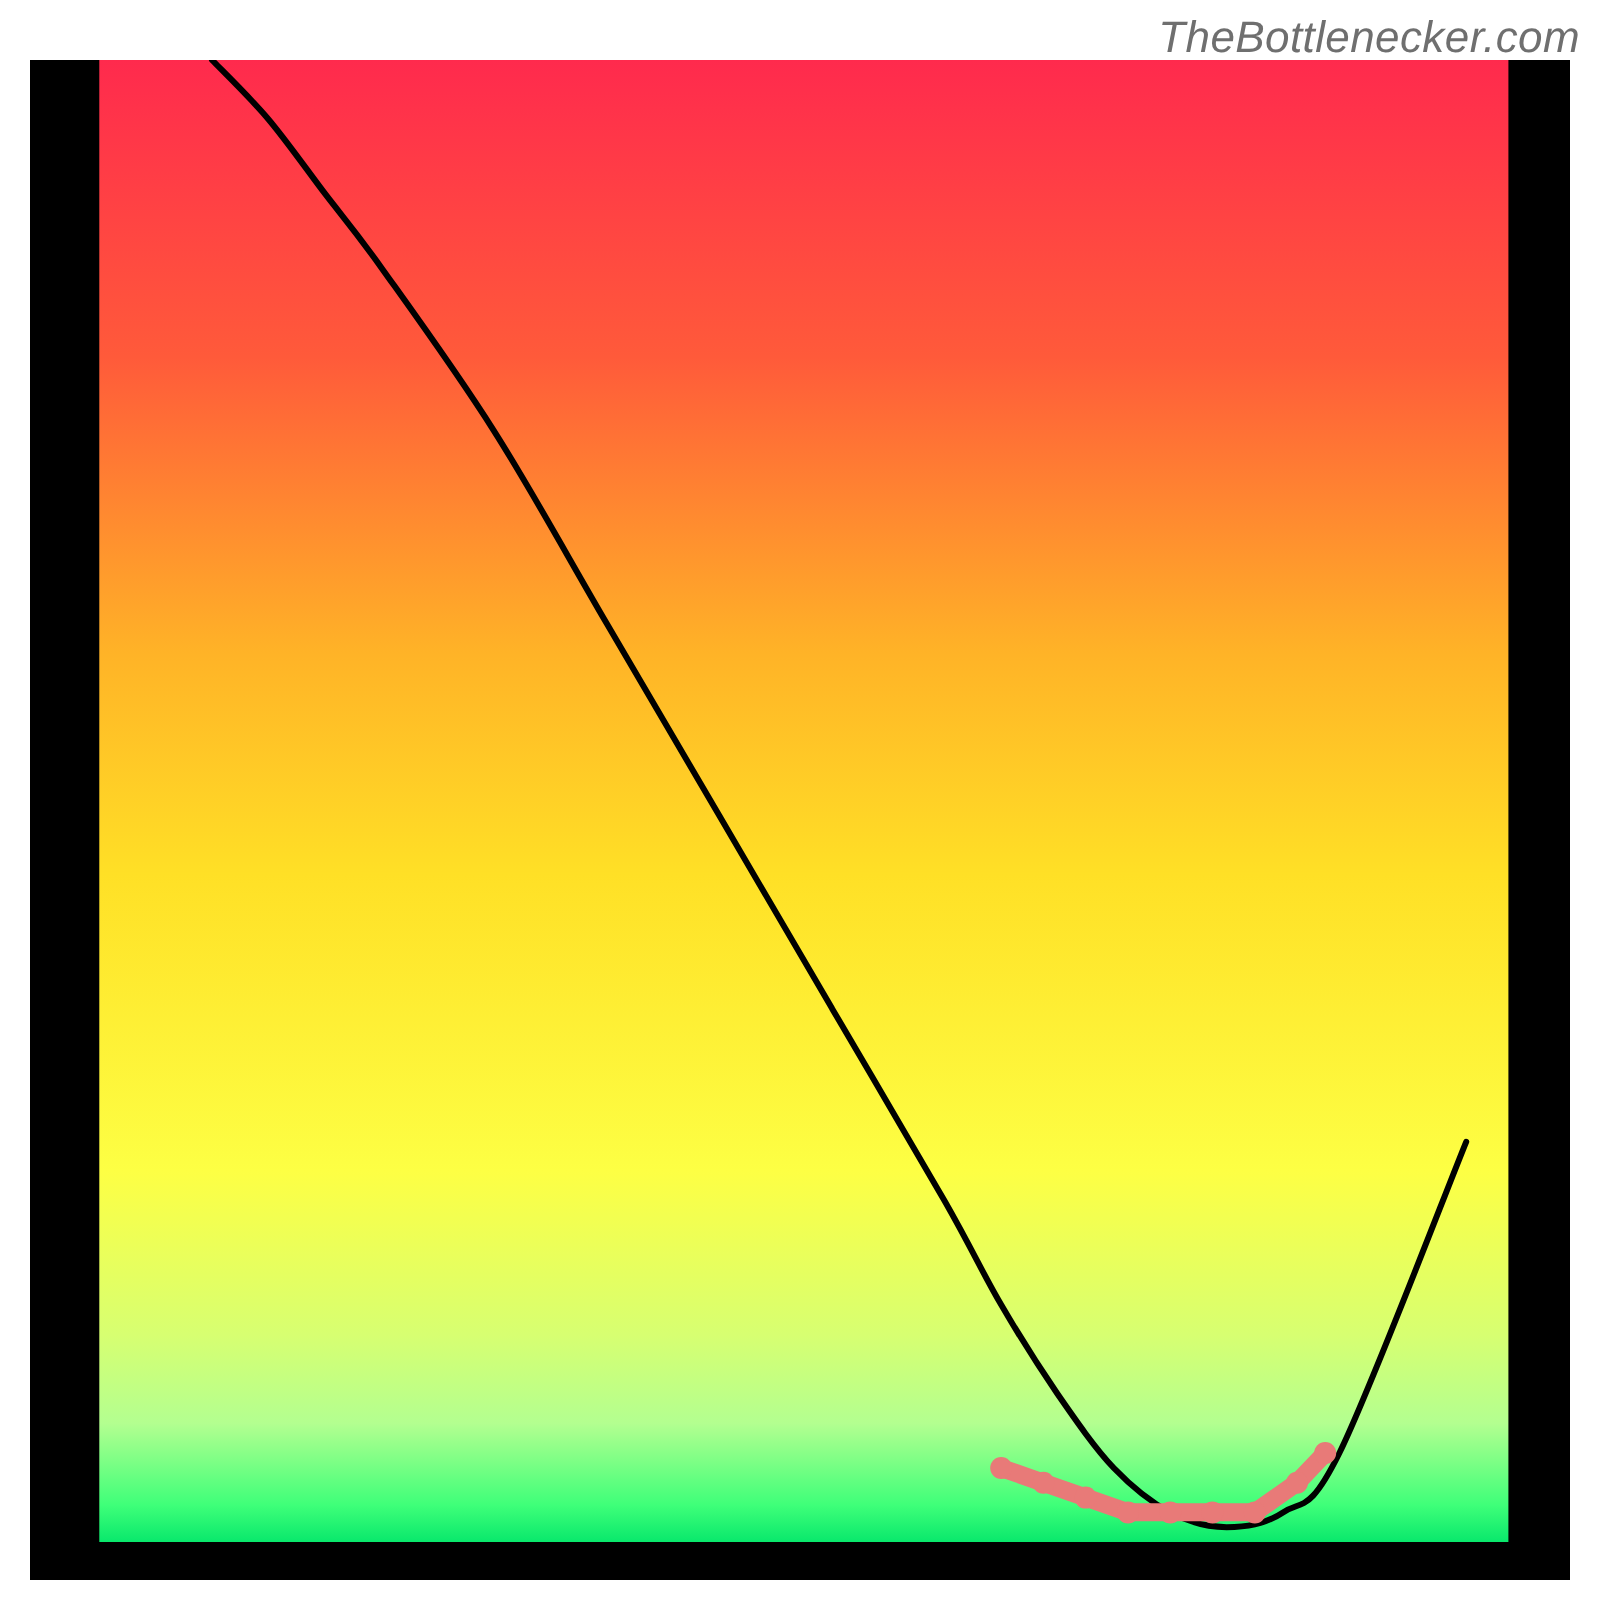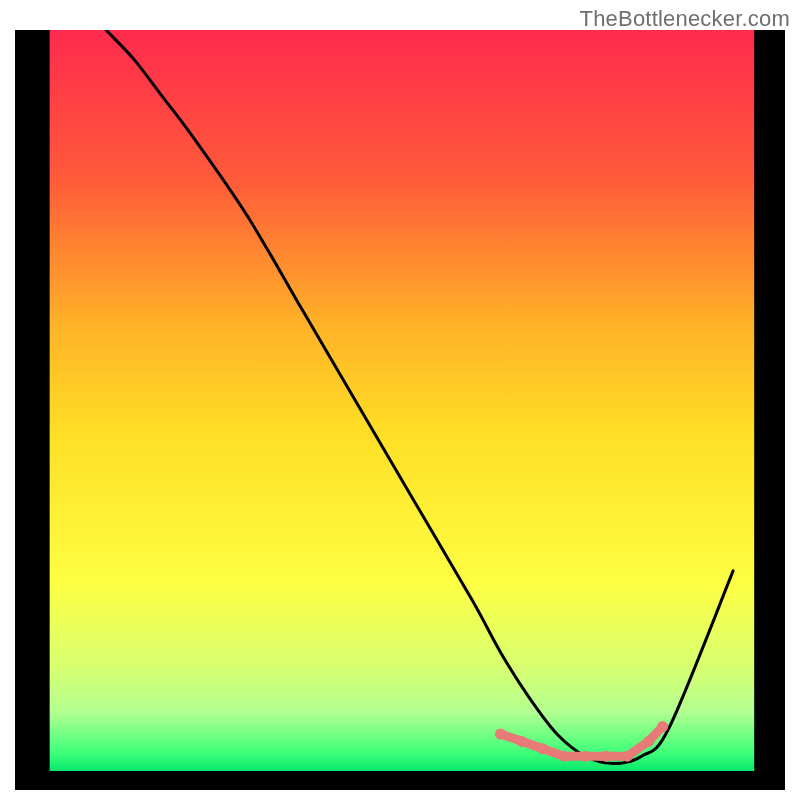"TheBottlenecker.com" .root { font-style: none -> italic }
